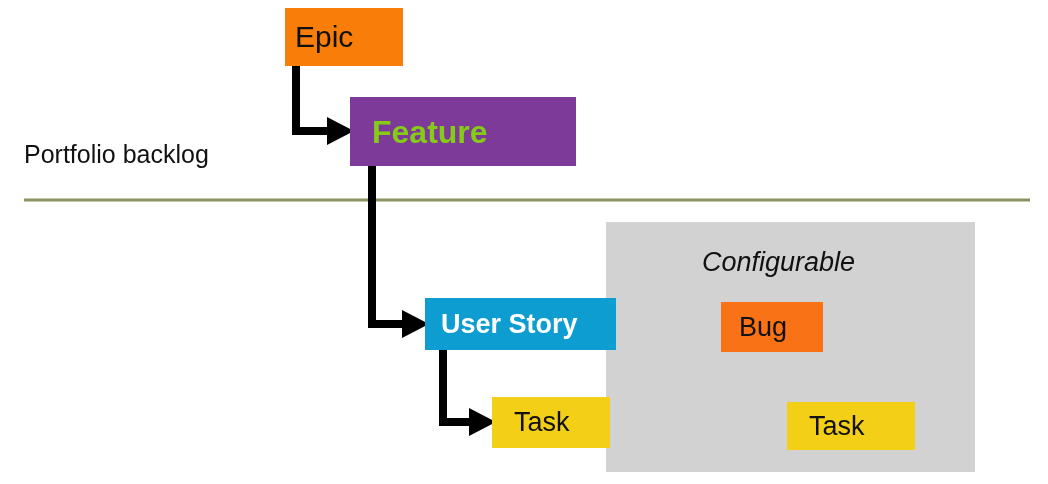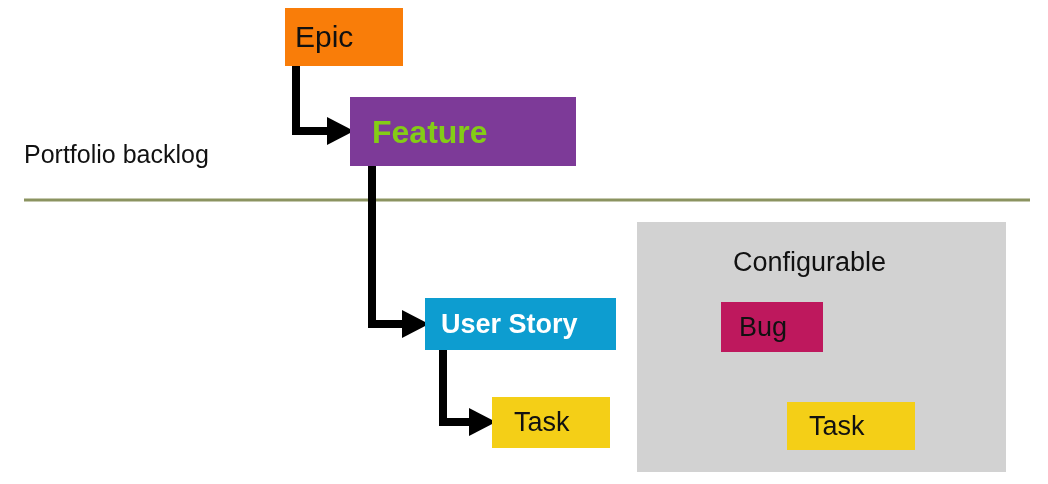"Configurable" #group-configurable { font-style: none -> italic; left: 637px -> 606px }
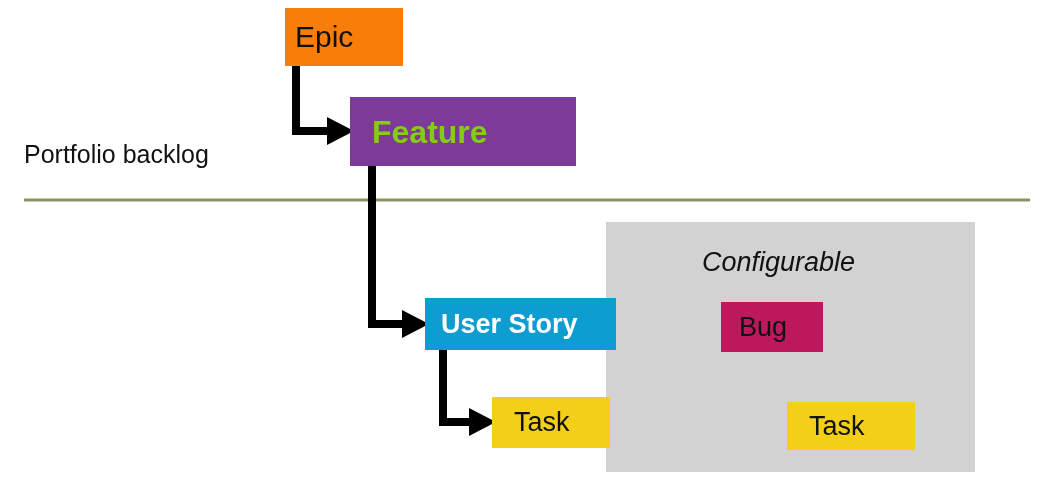"Bug" #node-bug { background: #be185d -> #f97316 }
